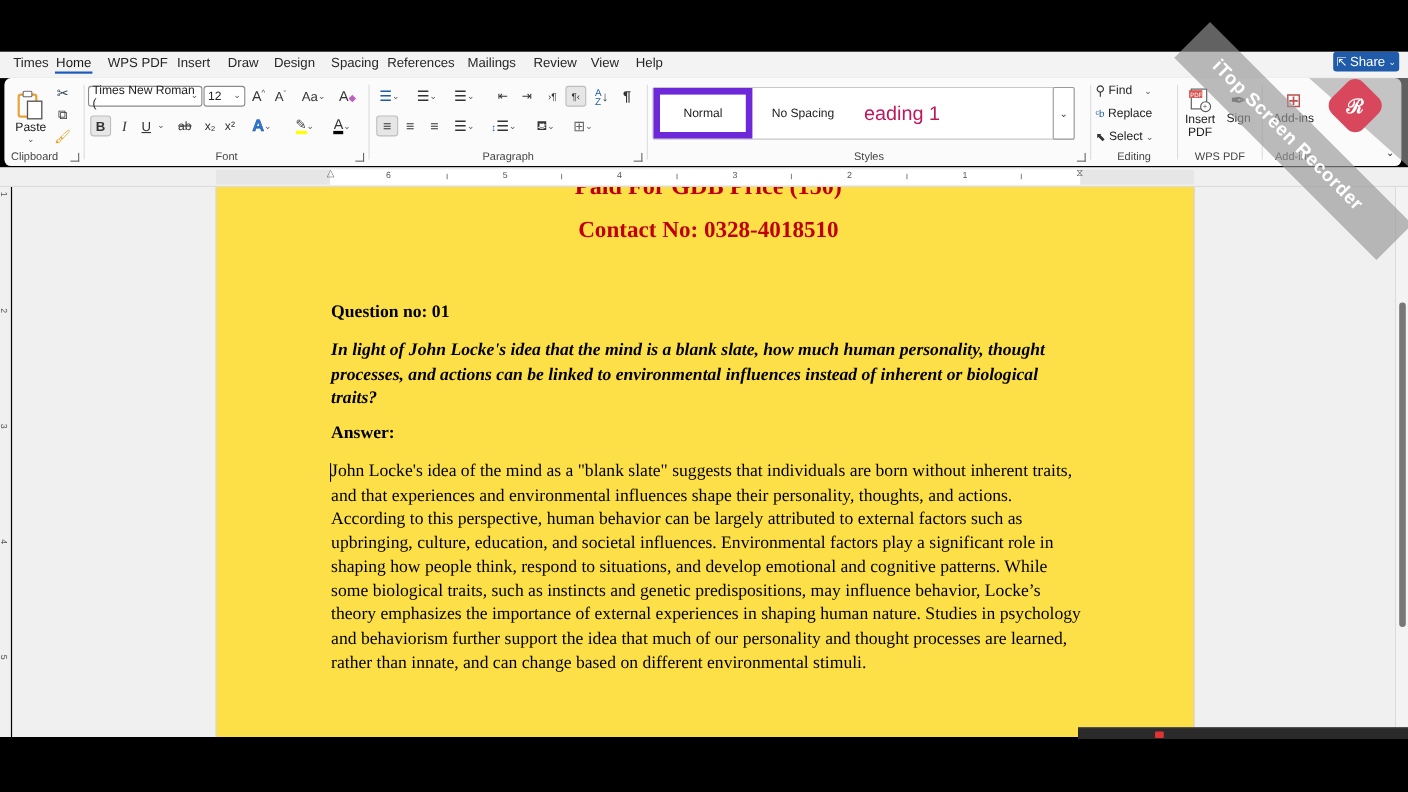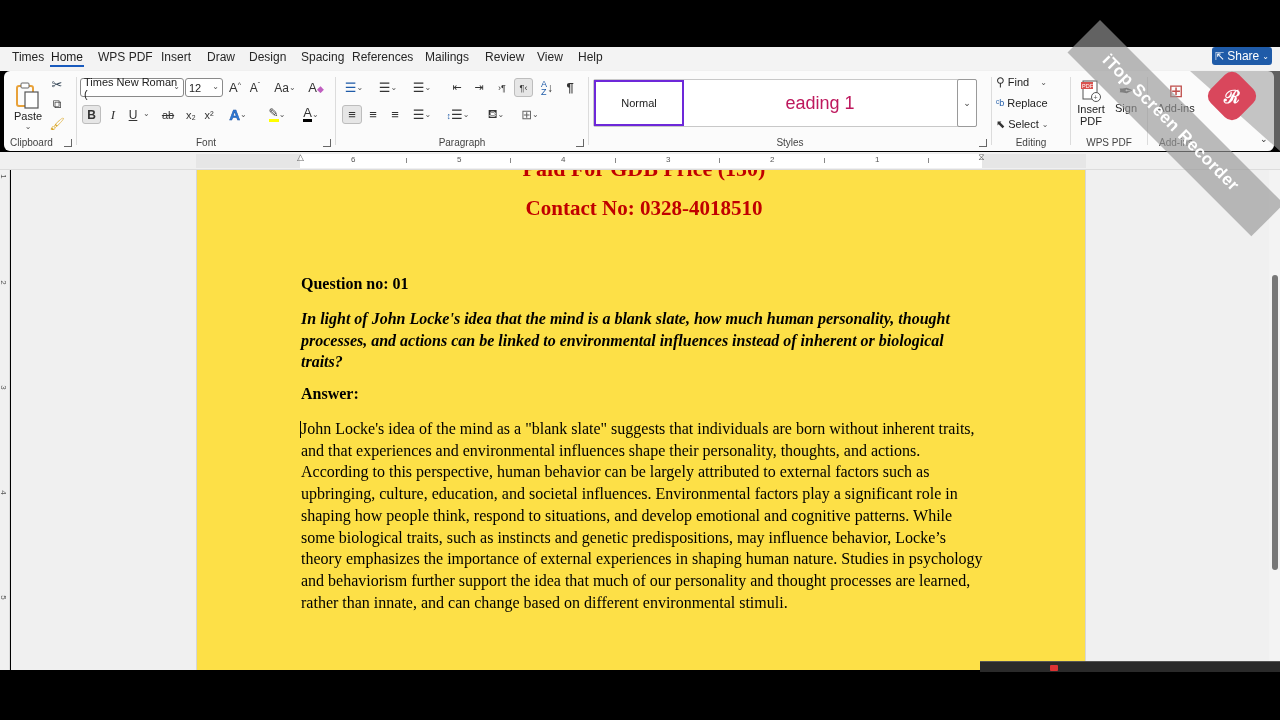"Normal" .style-item.selected { border: 2px solid #6d28d9 -> 6px solid #6d28d9 }
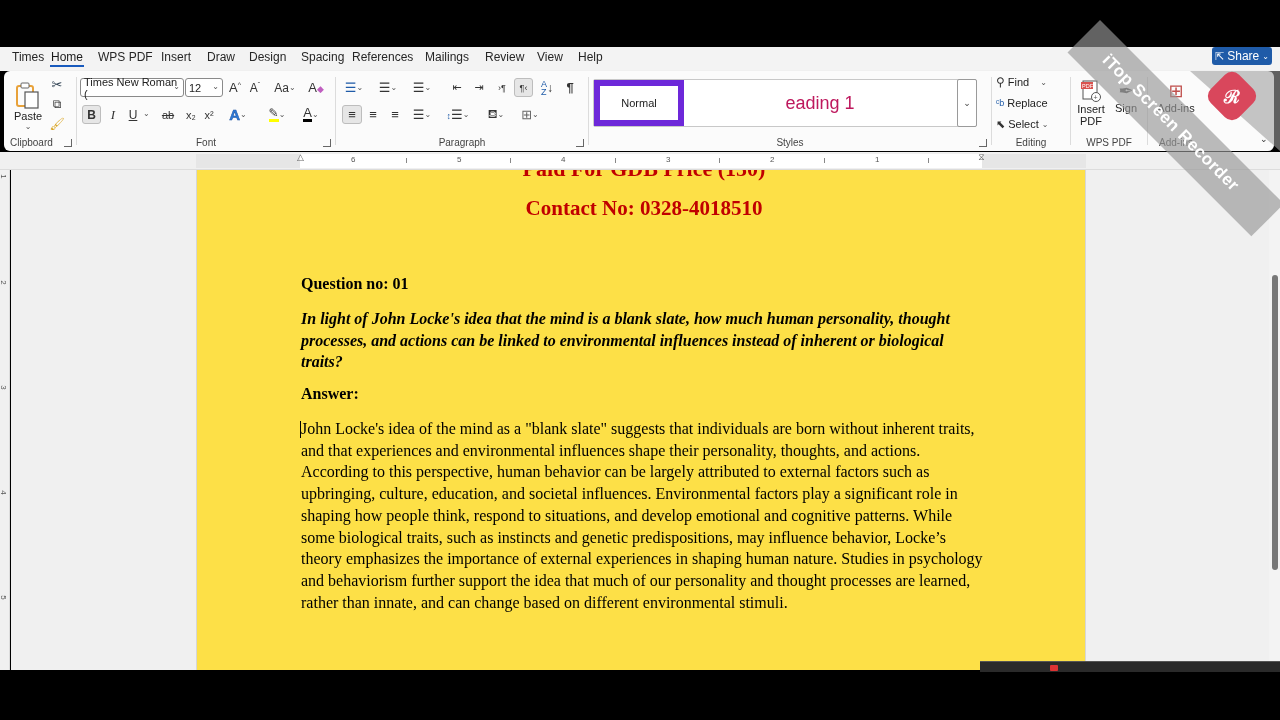"No Spacing" div.style-item { html: none -> <div> <span>No Spacing</span> </div> }
